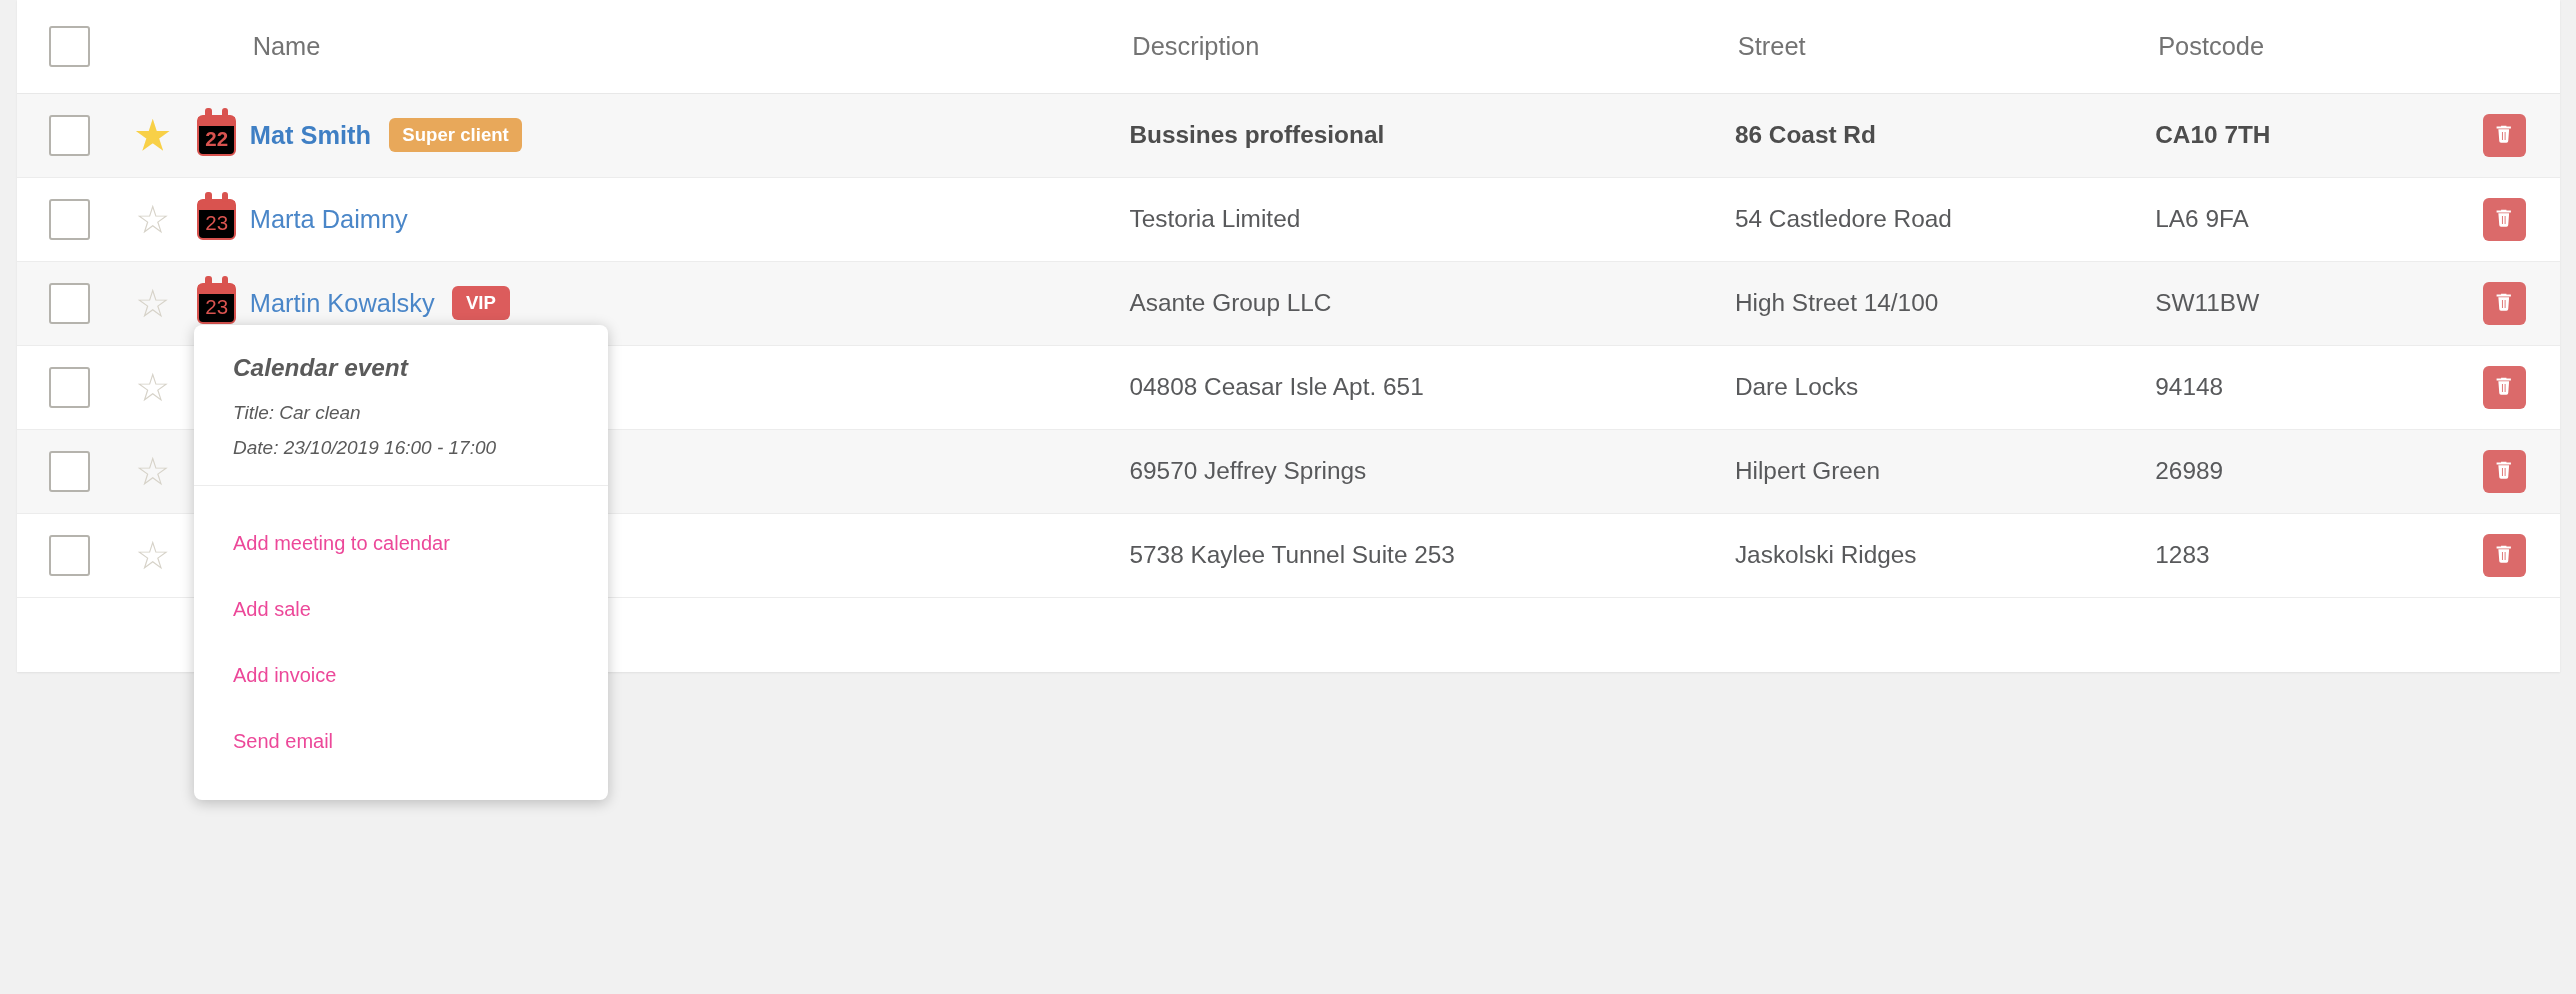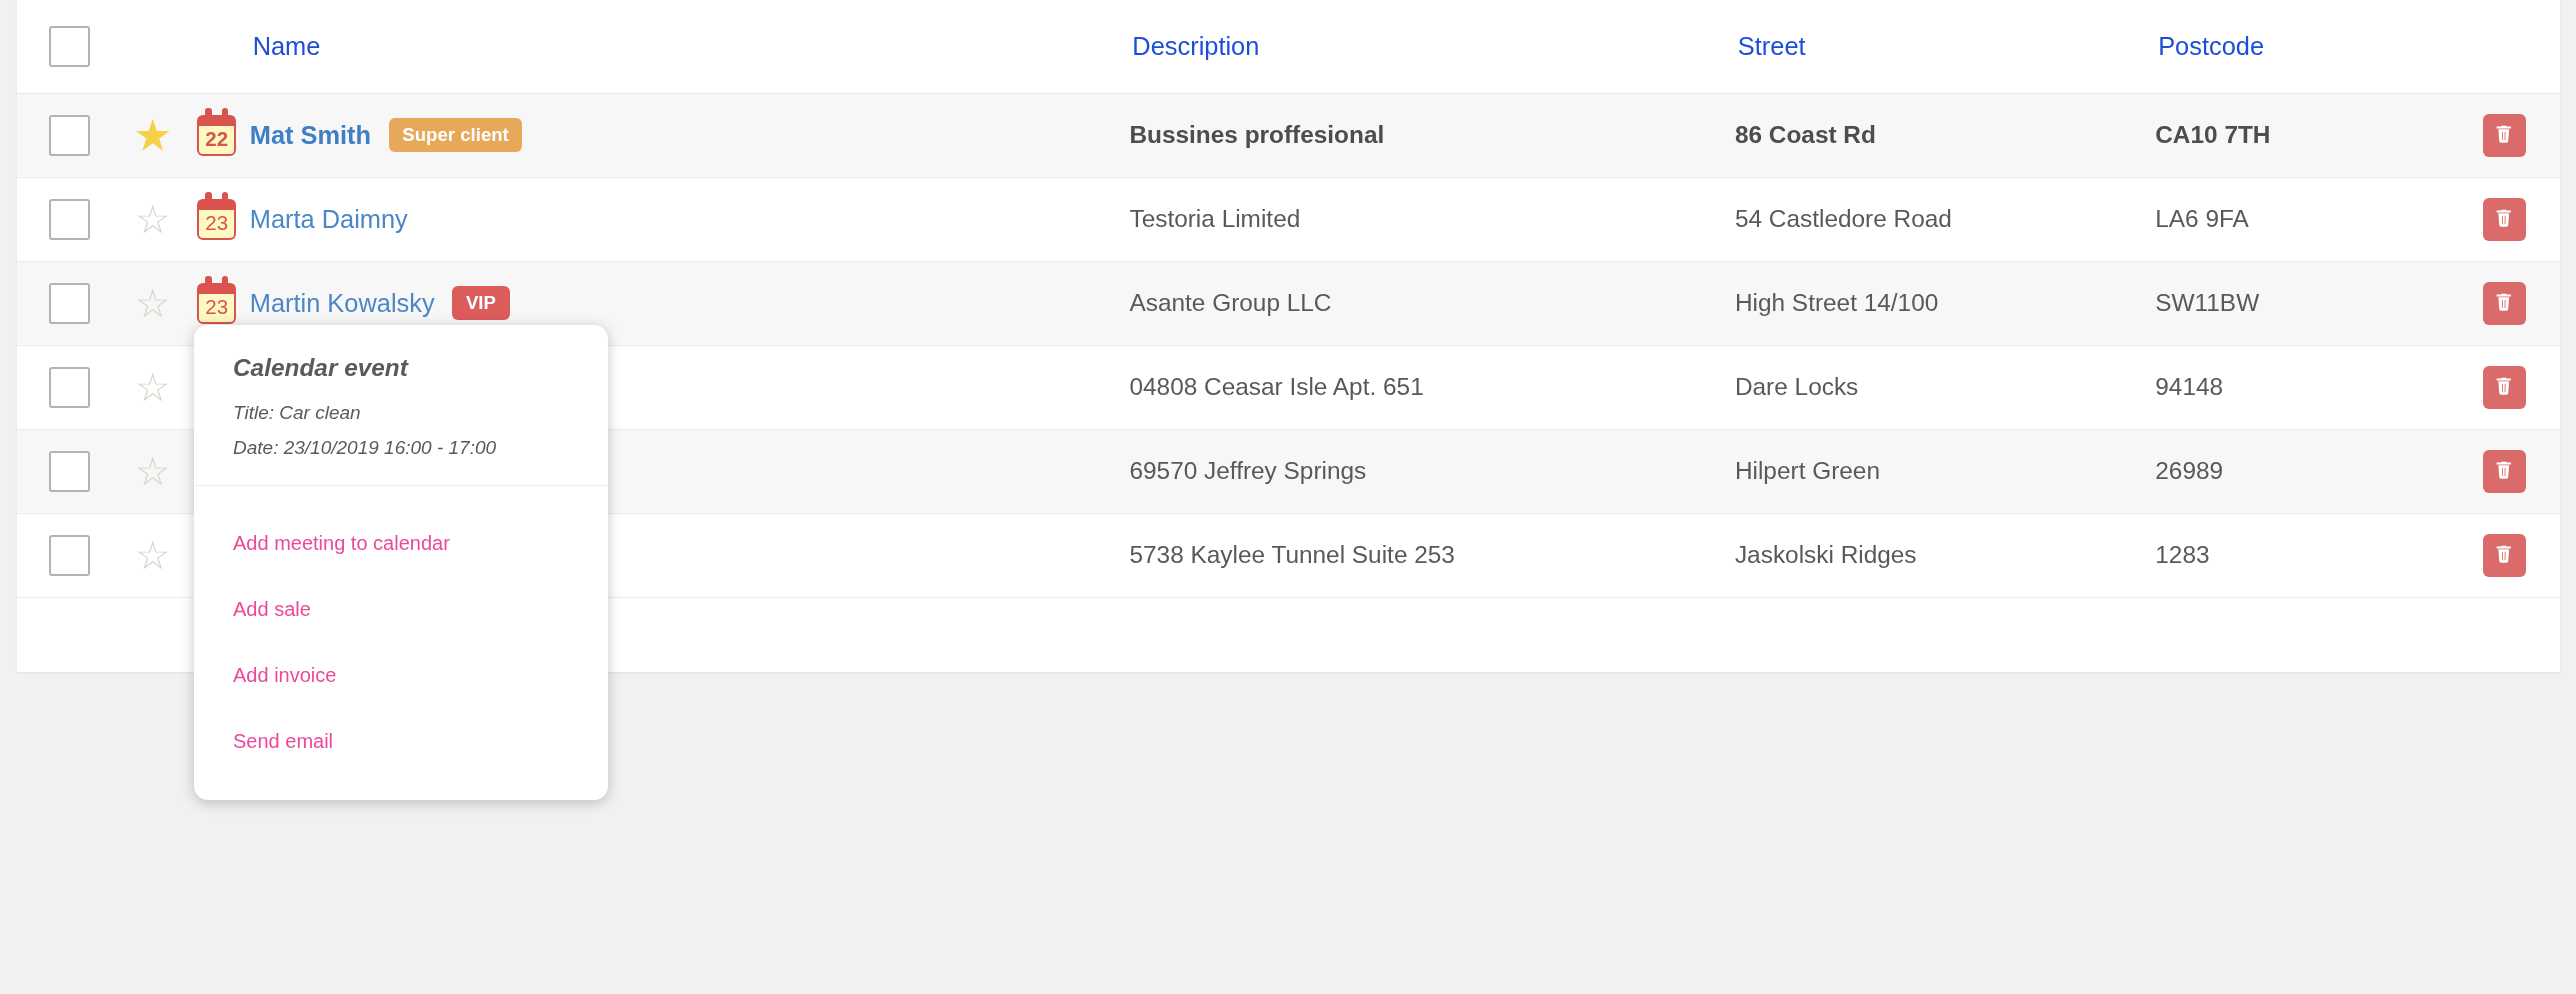"Name" thead th .hdr-link { color: #1d4ed8 -> #737373 }
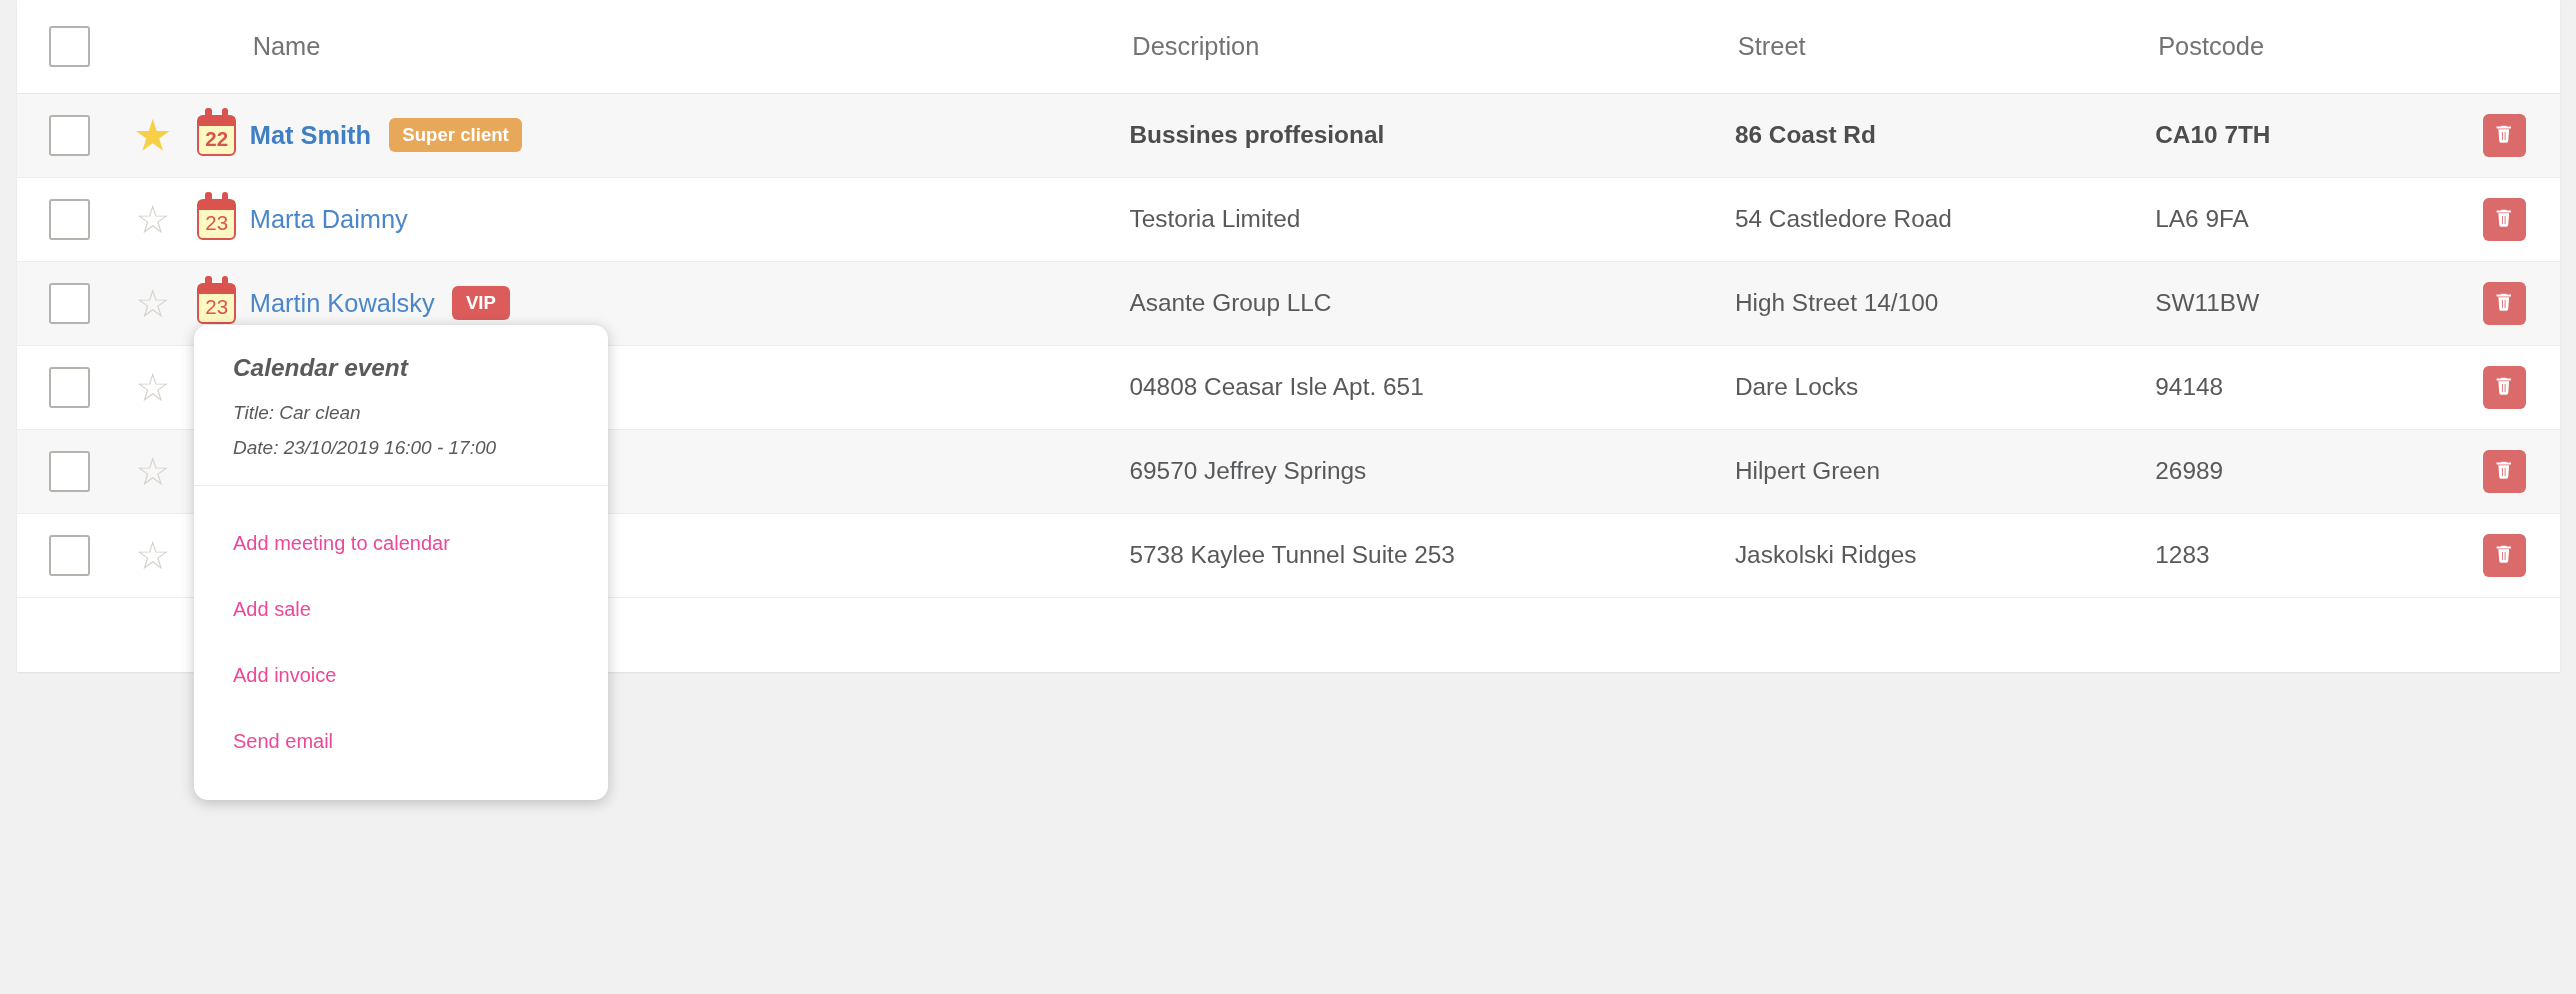"22" .cal-ico { background: #fef9c3 -> #000000 }
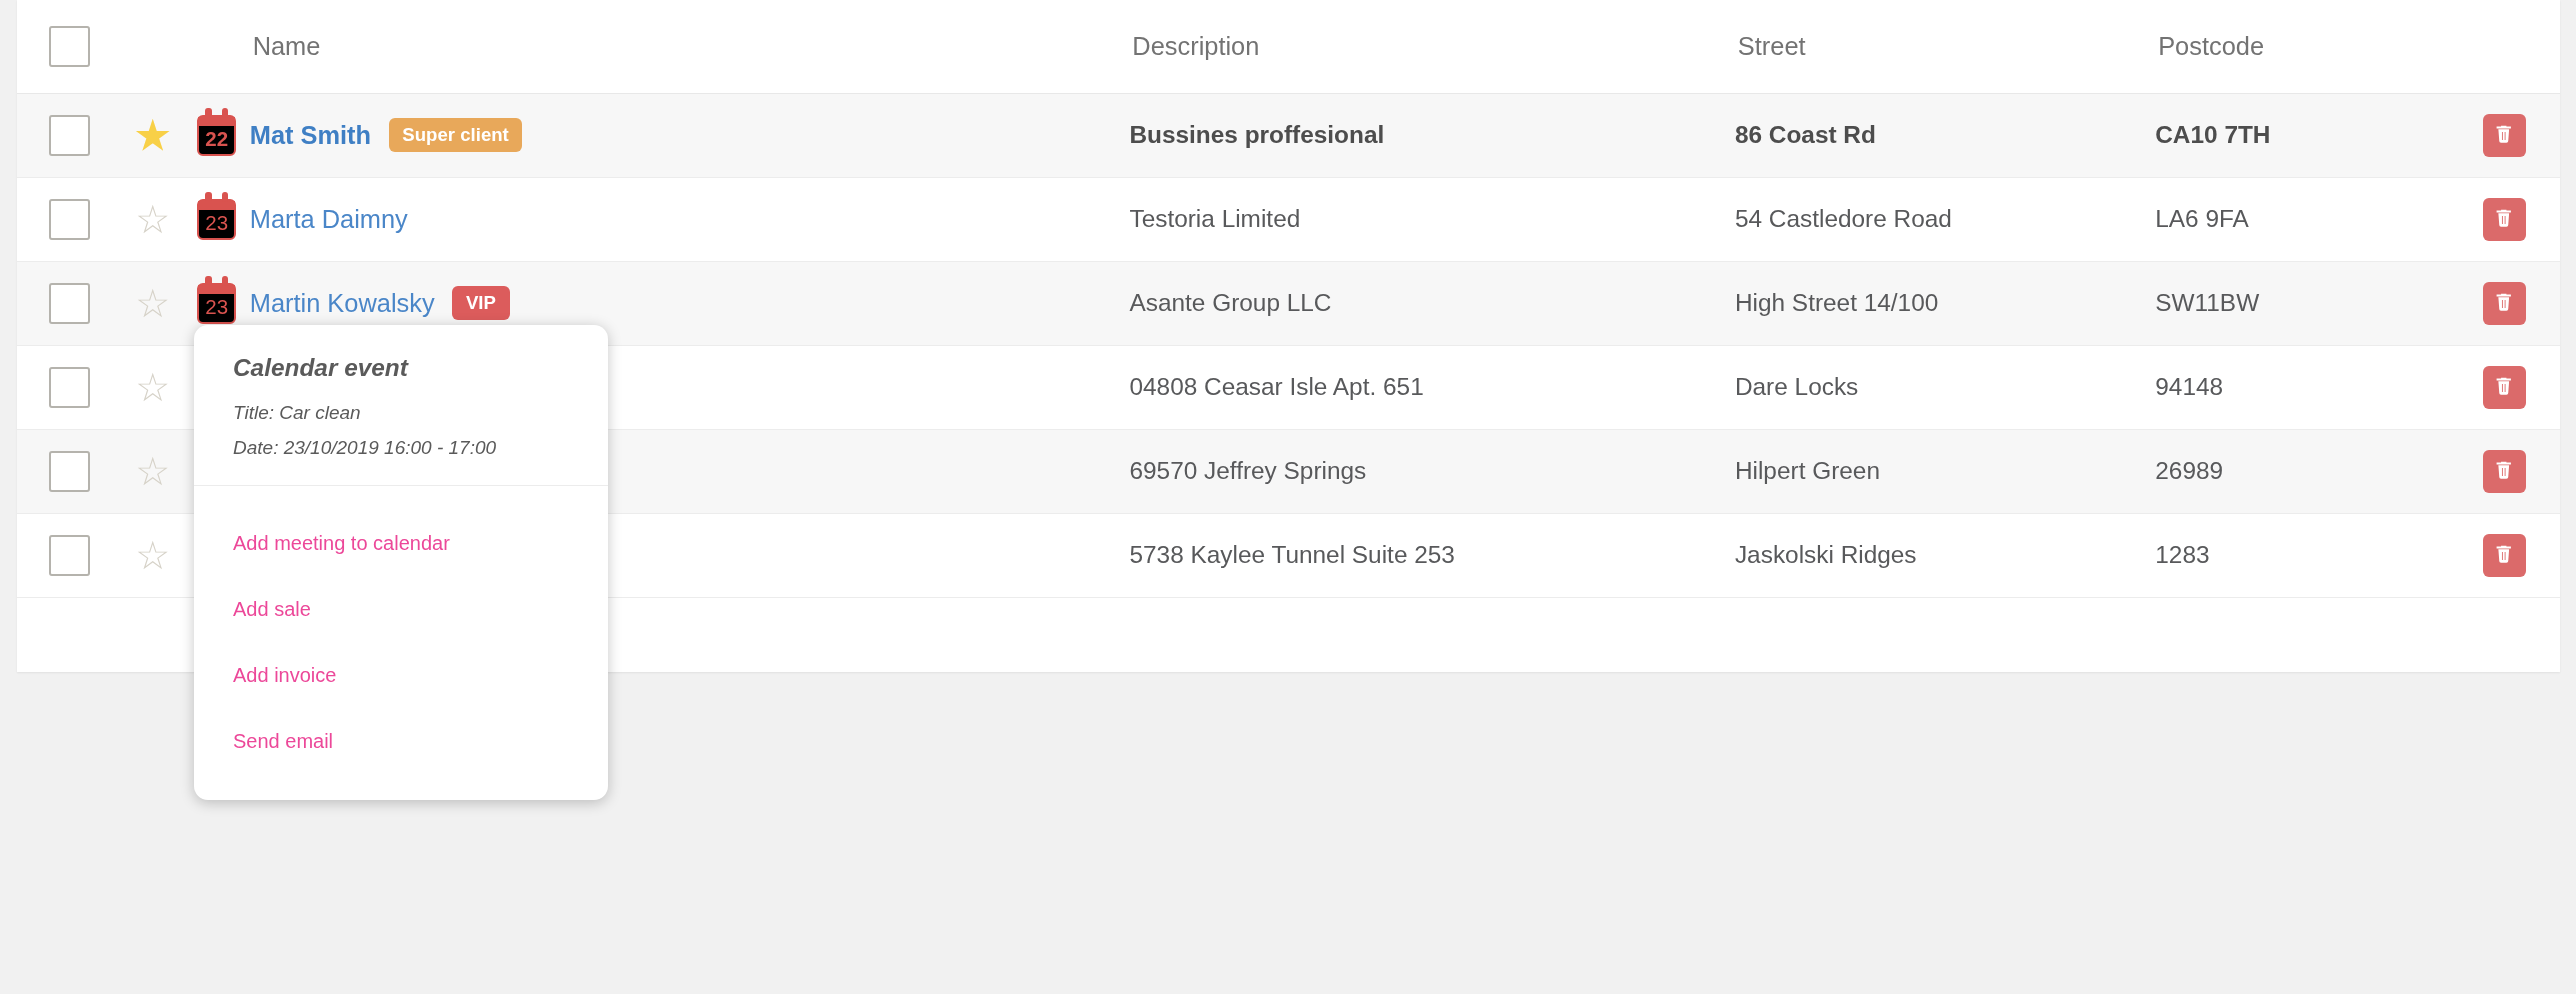"Calendar event" .popup { border-radius: 14px -> 8px }
